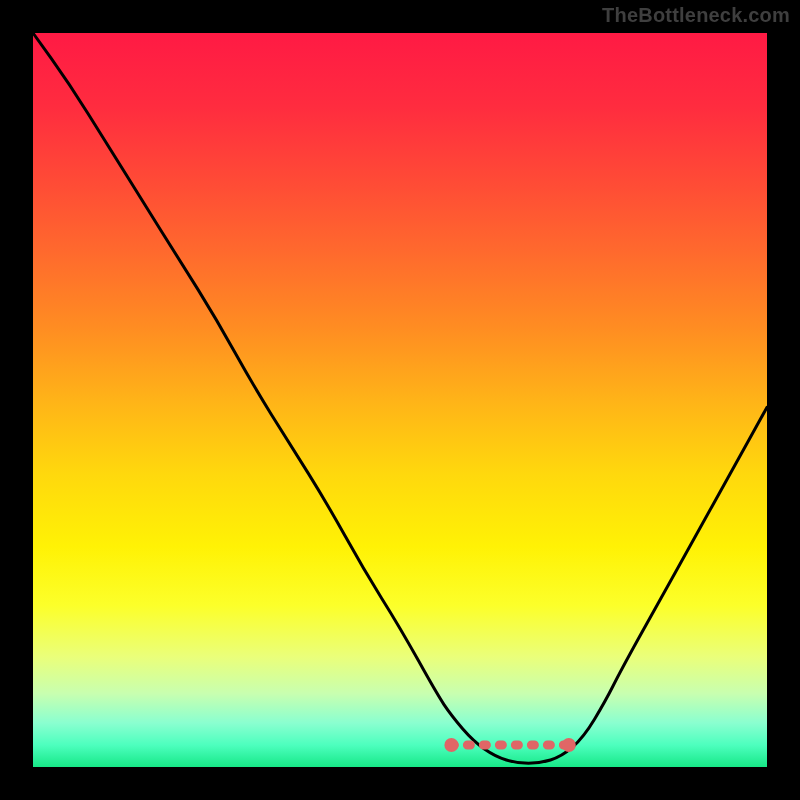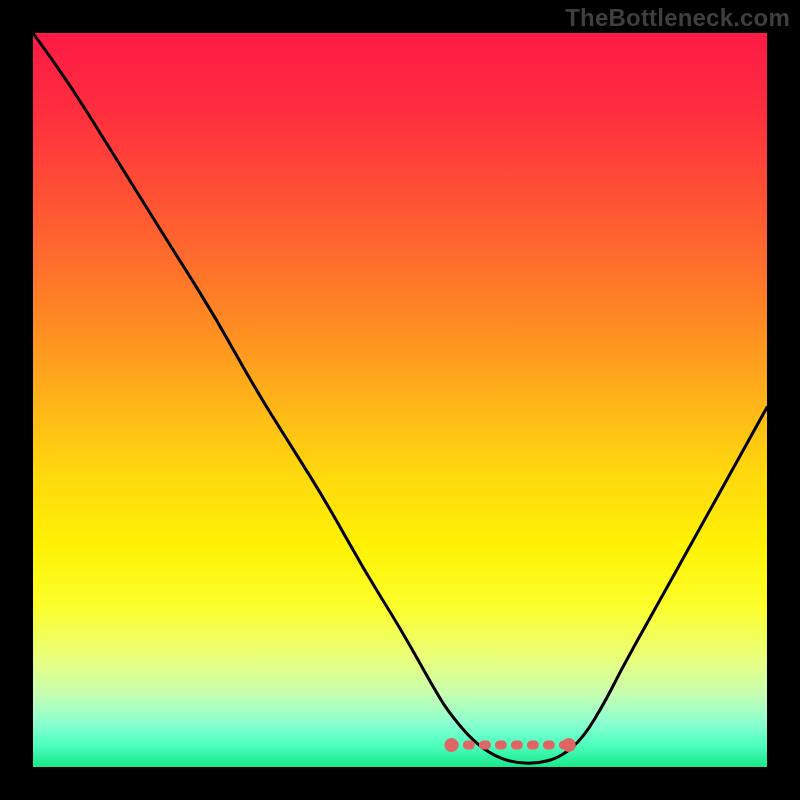"TheBottleneck.com" .watermark { font-size: 24px -> 20px }
